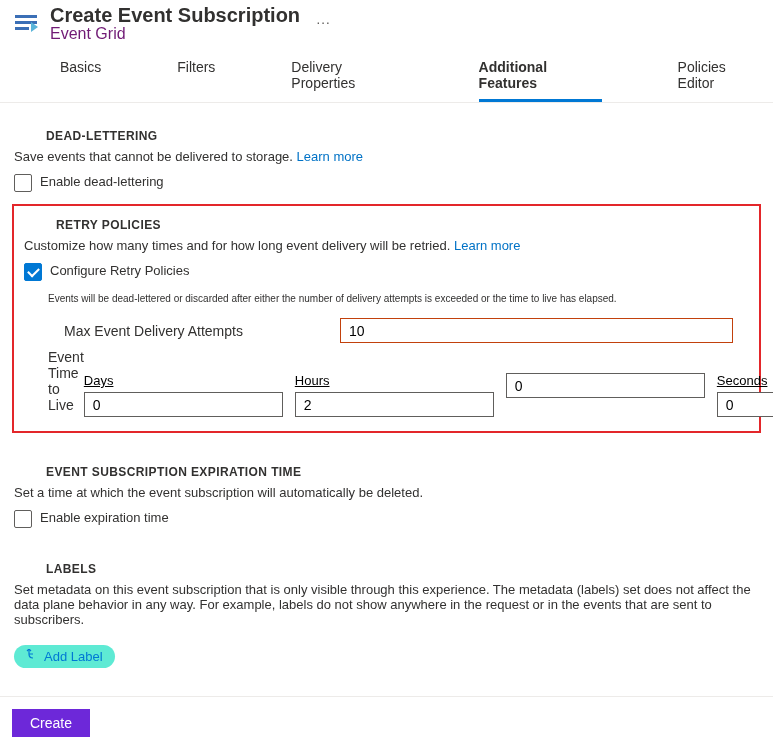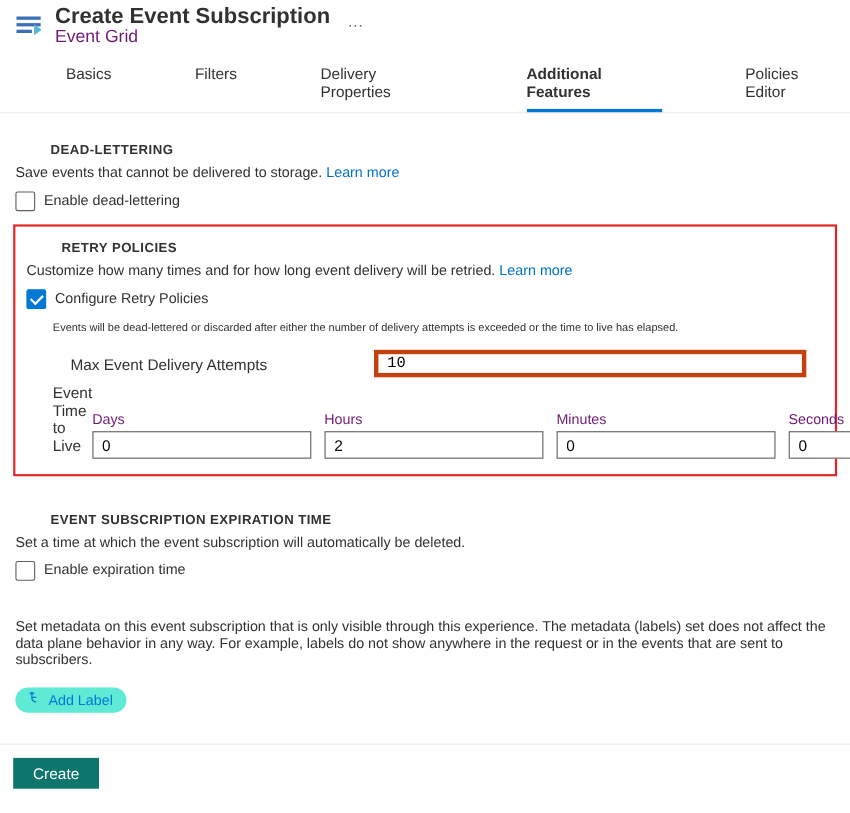"10" .field-col input.full { border: 4px solid #c2410c -> 1px solid #c2410c; font-family: Liberation Mono, monospace -> Liberation Sans, sans-serif }
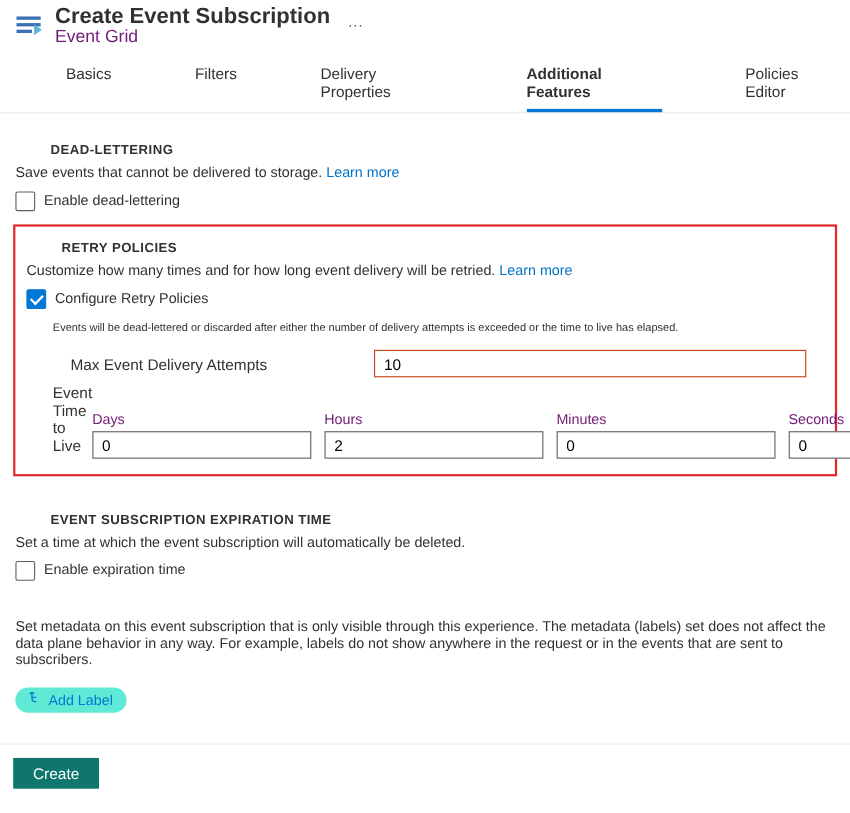"Days" .ttl-label { color: #701a75 -> #000000; text-decoration: none -> underline }
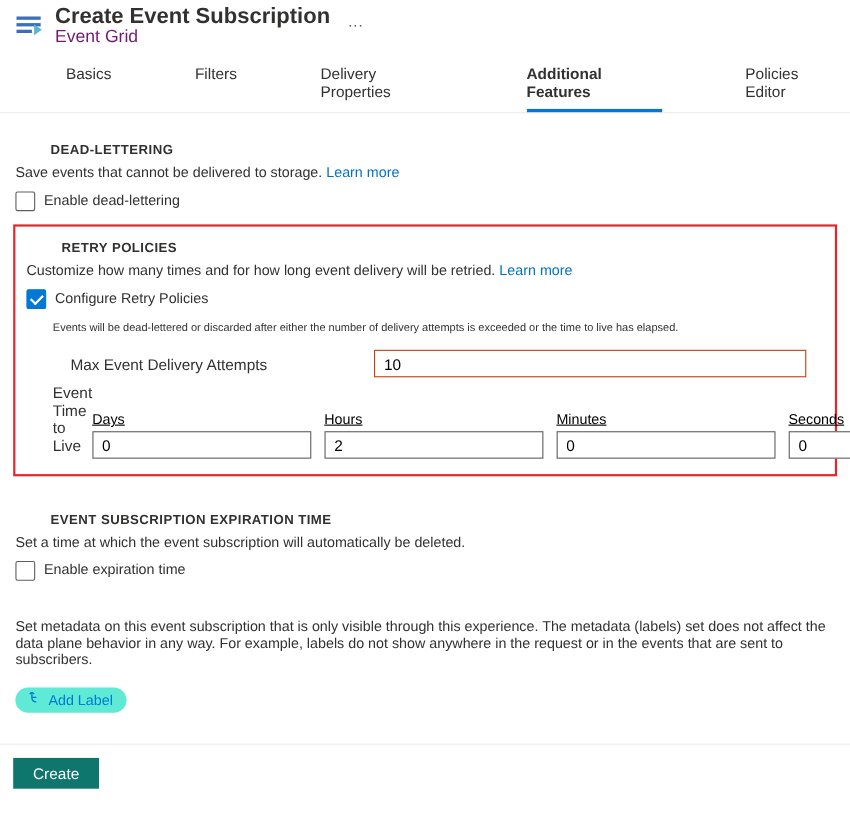"Minutes" span.ttl-label { html: <span>Minutes</span> -> none }
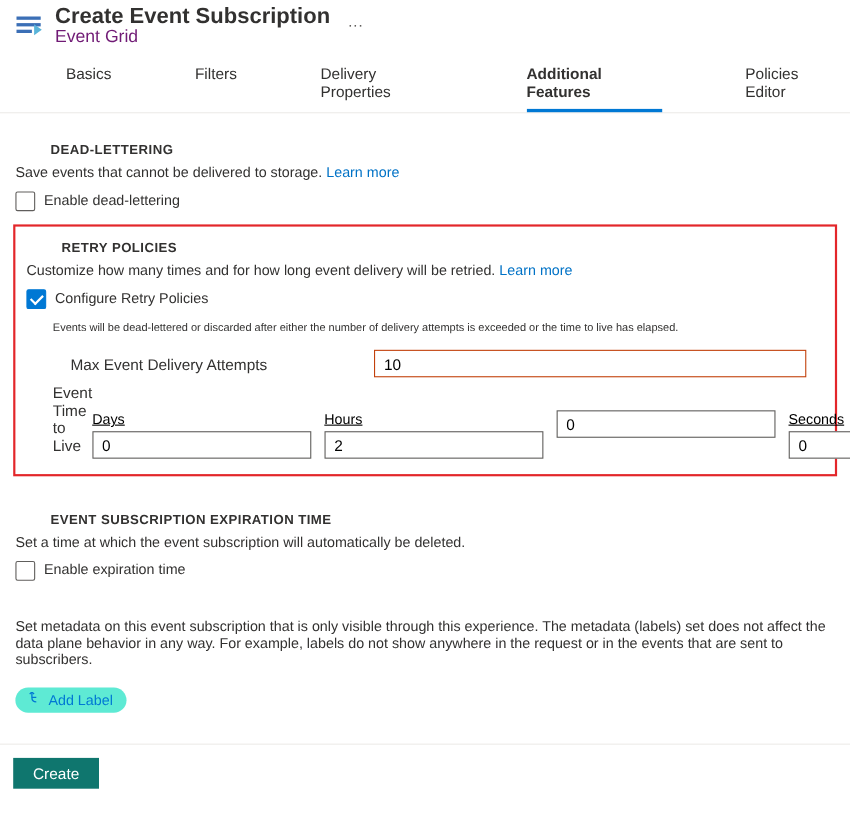"LABELS" div.section-title { html: none -> <div>LABELS</div> }
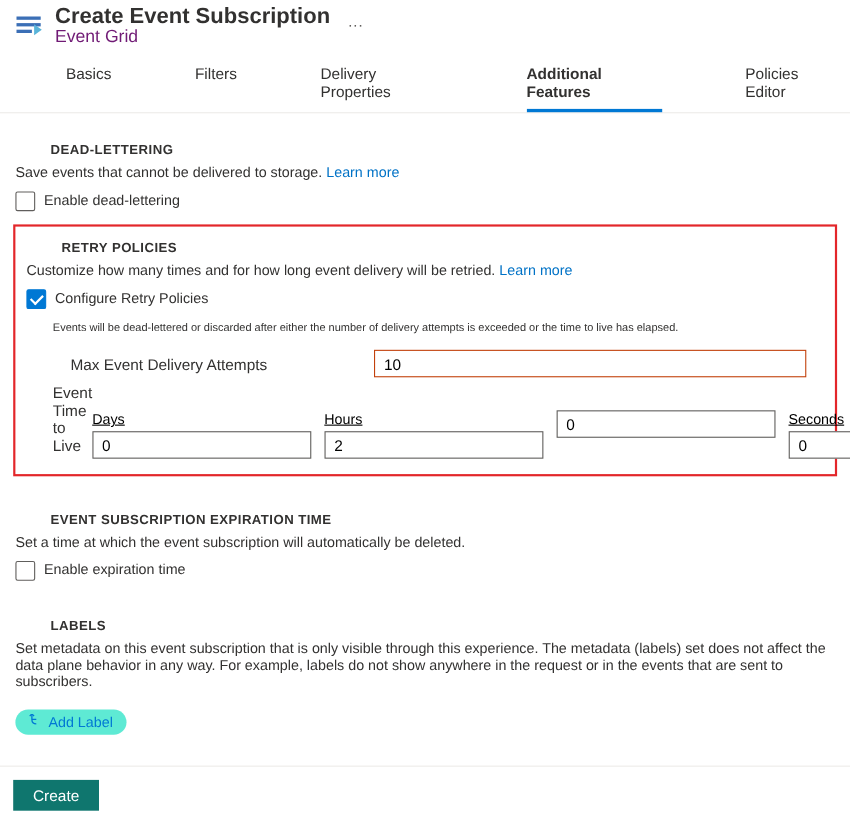"Create" .create-btn { background: #0f766e -> #6d28d9 }
